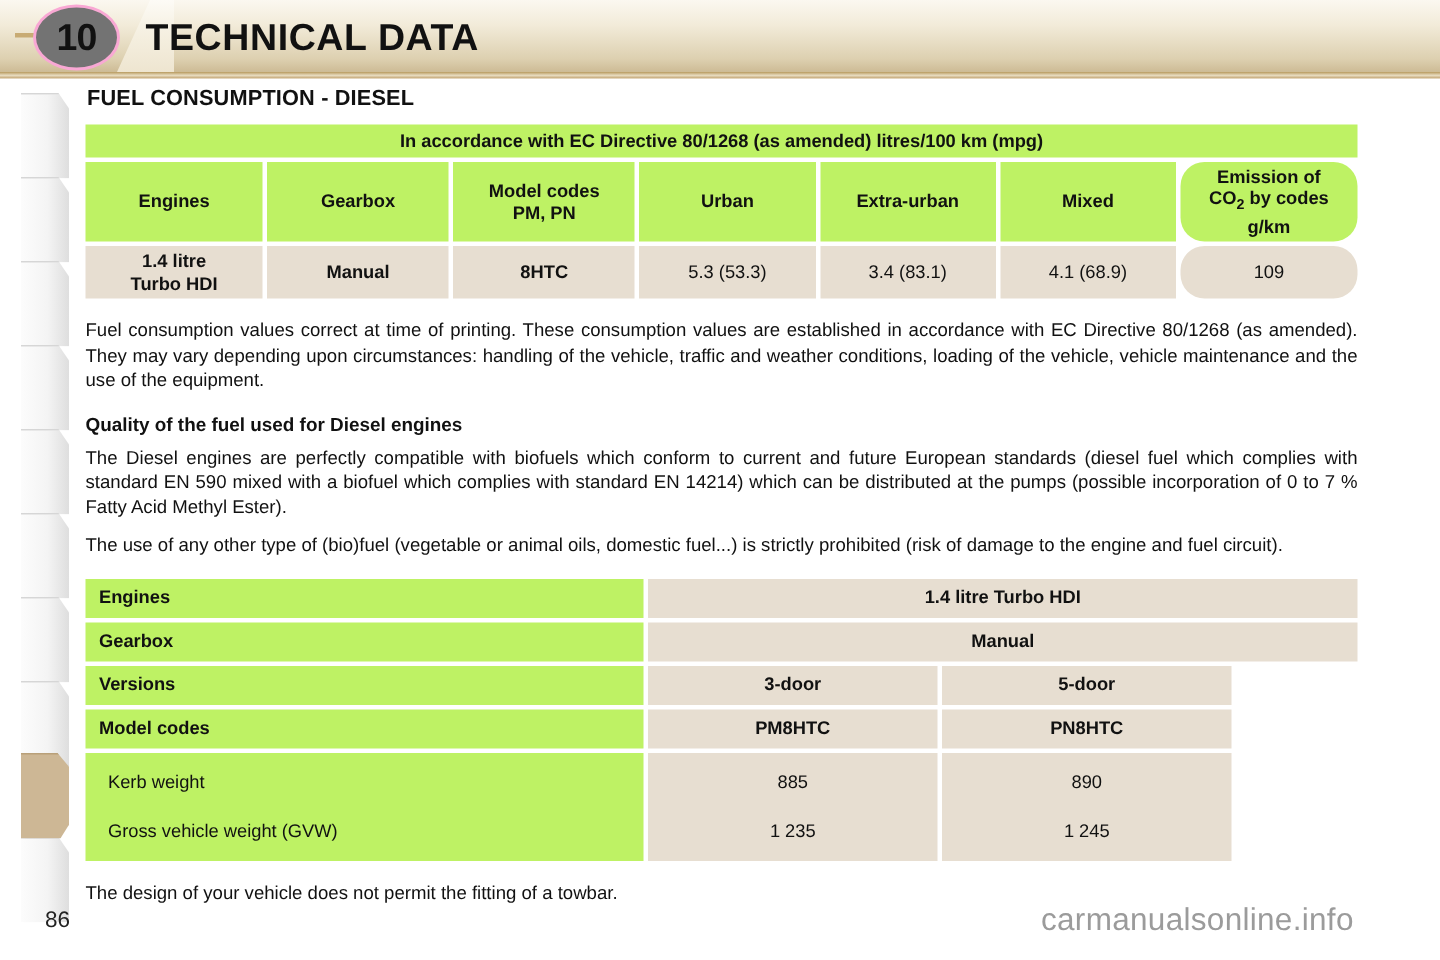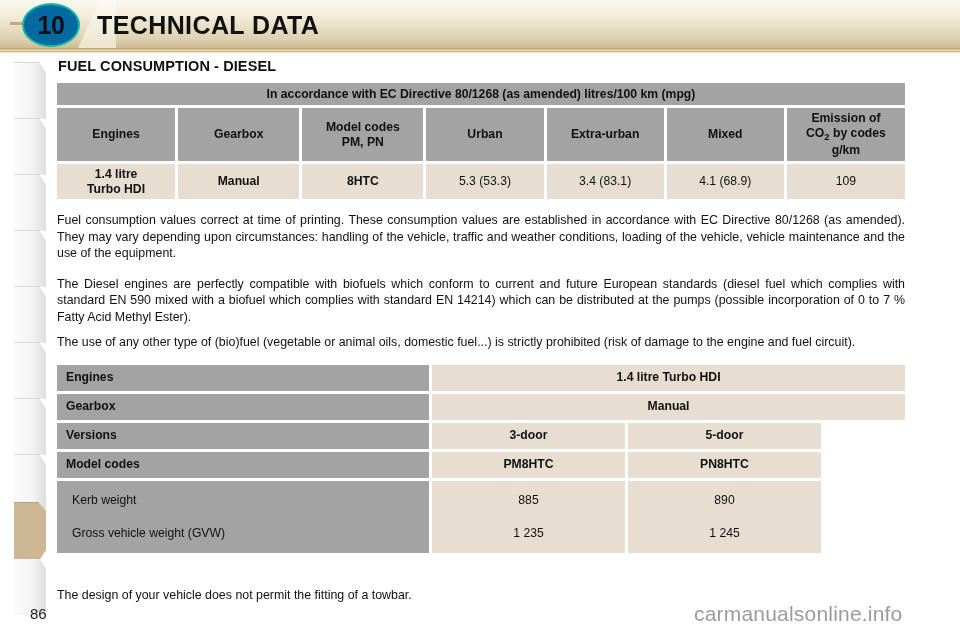"10" .chapter-badge { background: #0369a1 -> #737373; border: 2px solid #14b8a6 -> 2px solid #f9a8d4 }
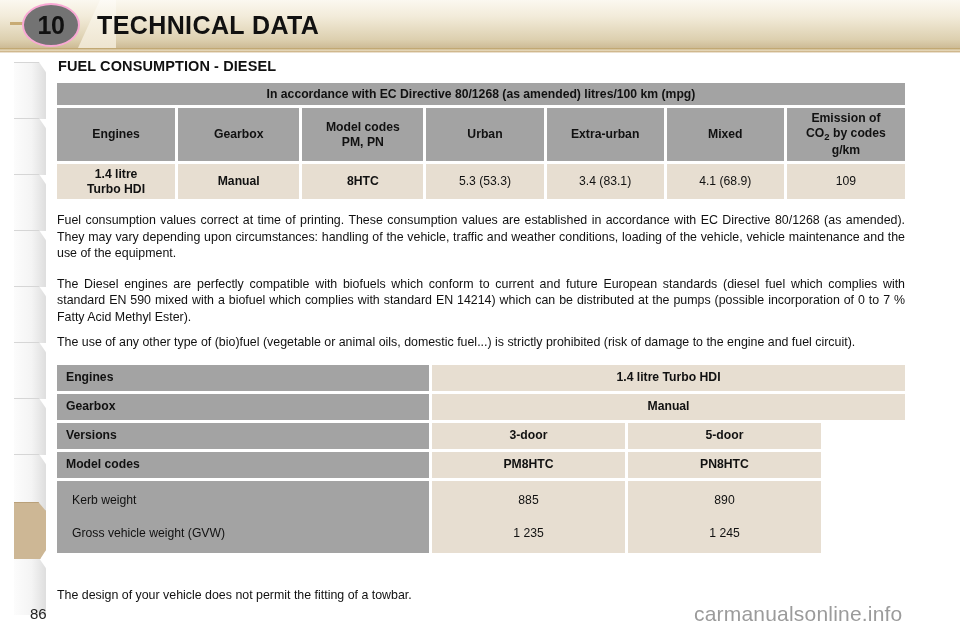"In accordance with EC Directive" .cell.head { background: #a3a3a3 -> #bef264 }
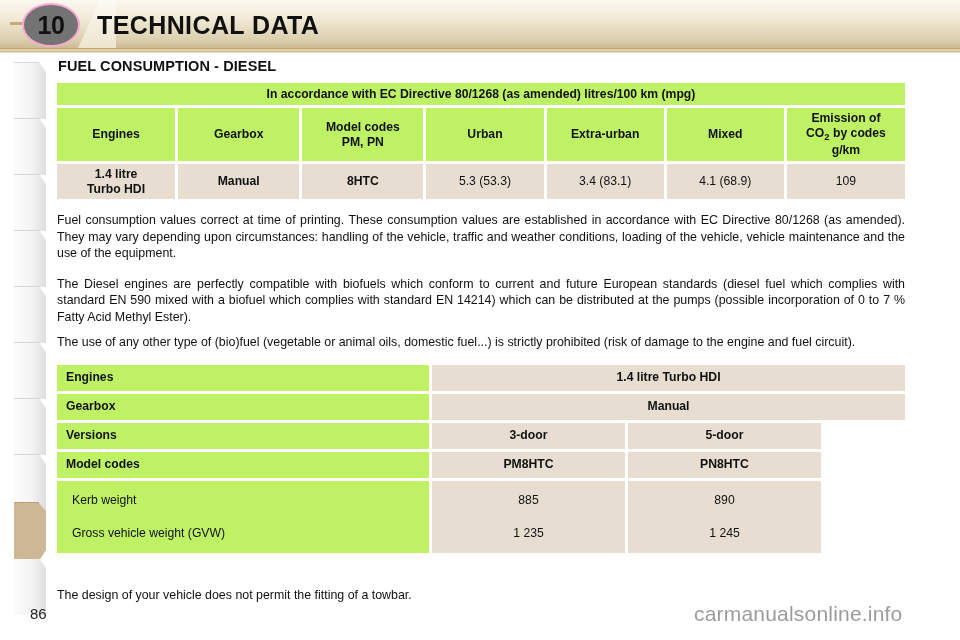"Emission of" .c-co2 { border-radius: none -> 16px }
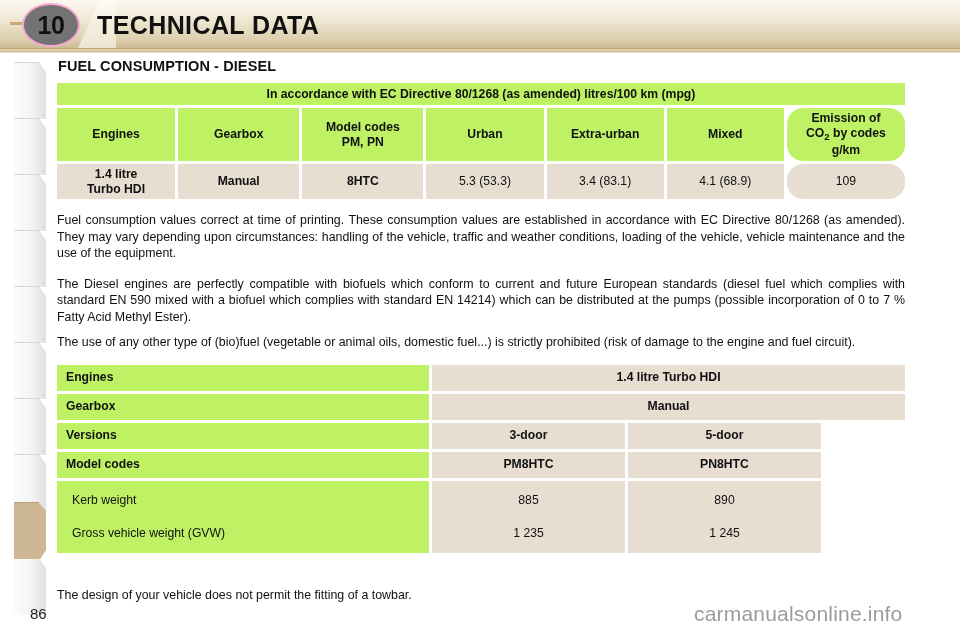"Quality of the fuel used" div.sub-head { html: none -> <div>Quality of the fuel used for Diesel engines</div> }
